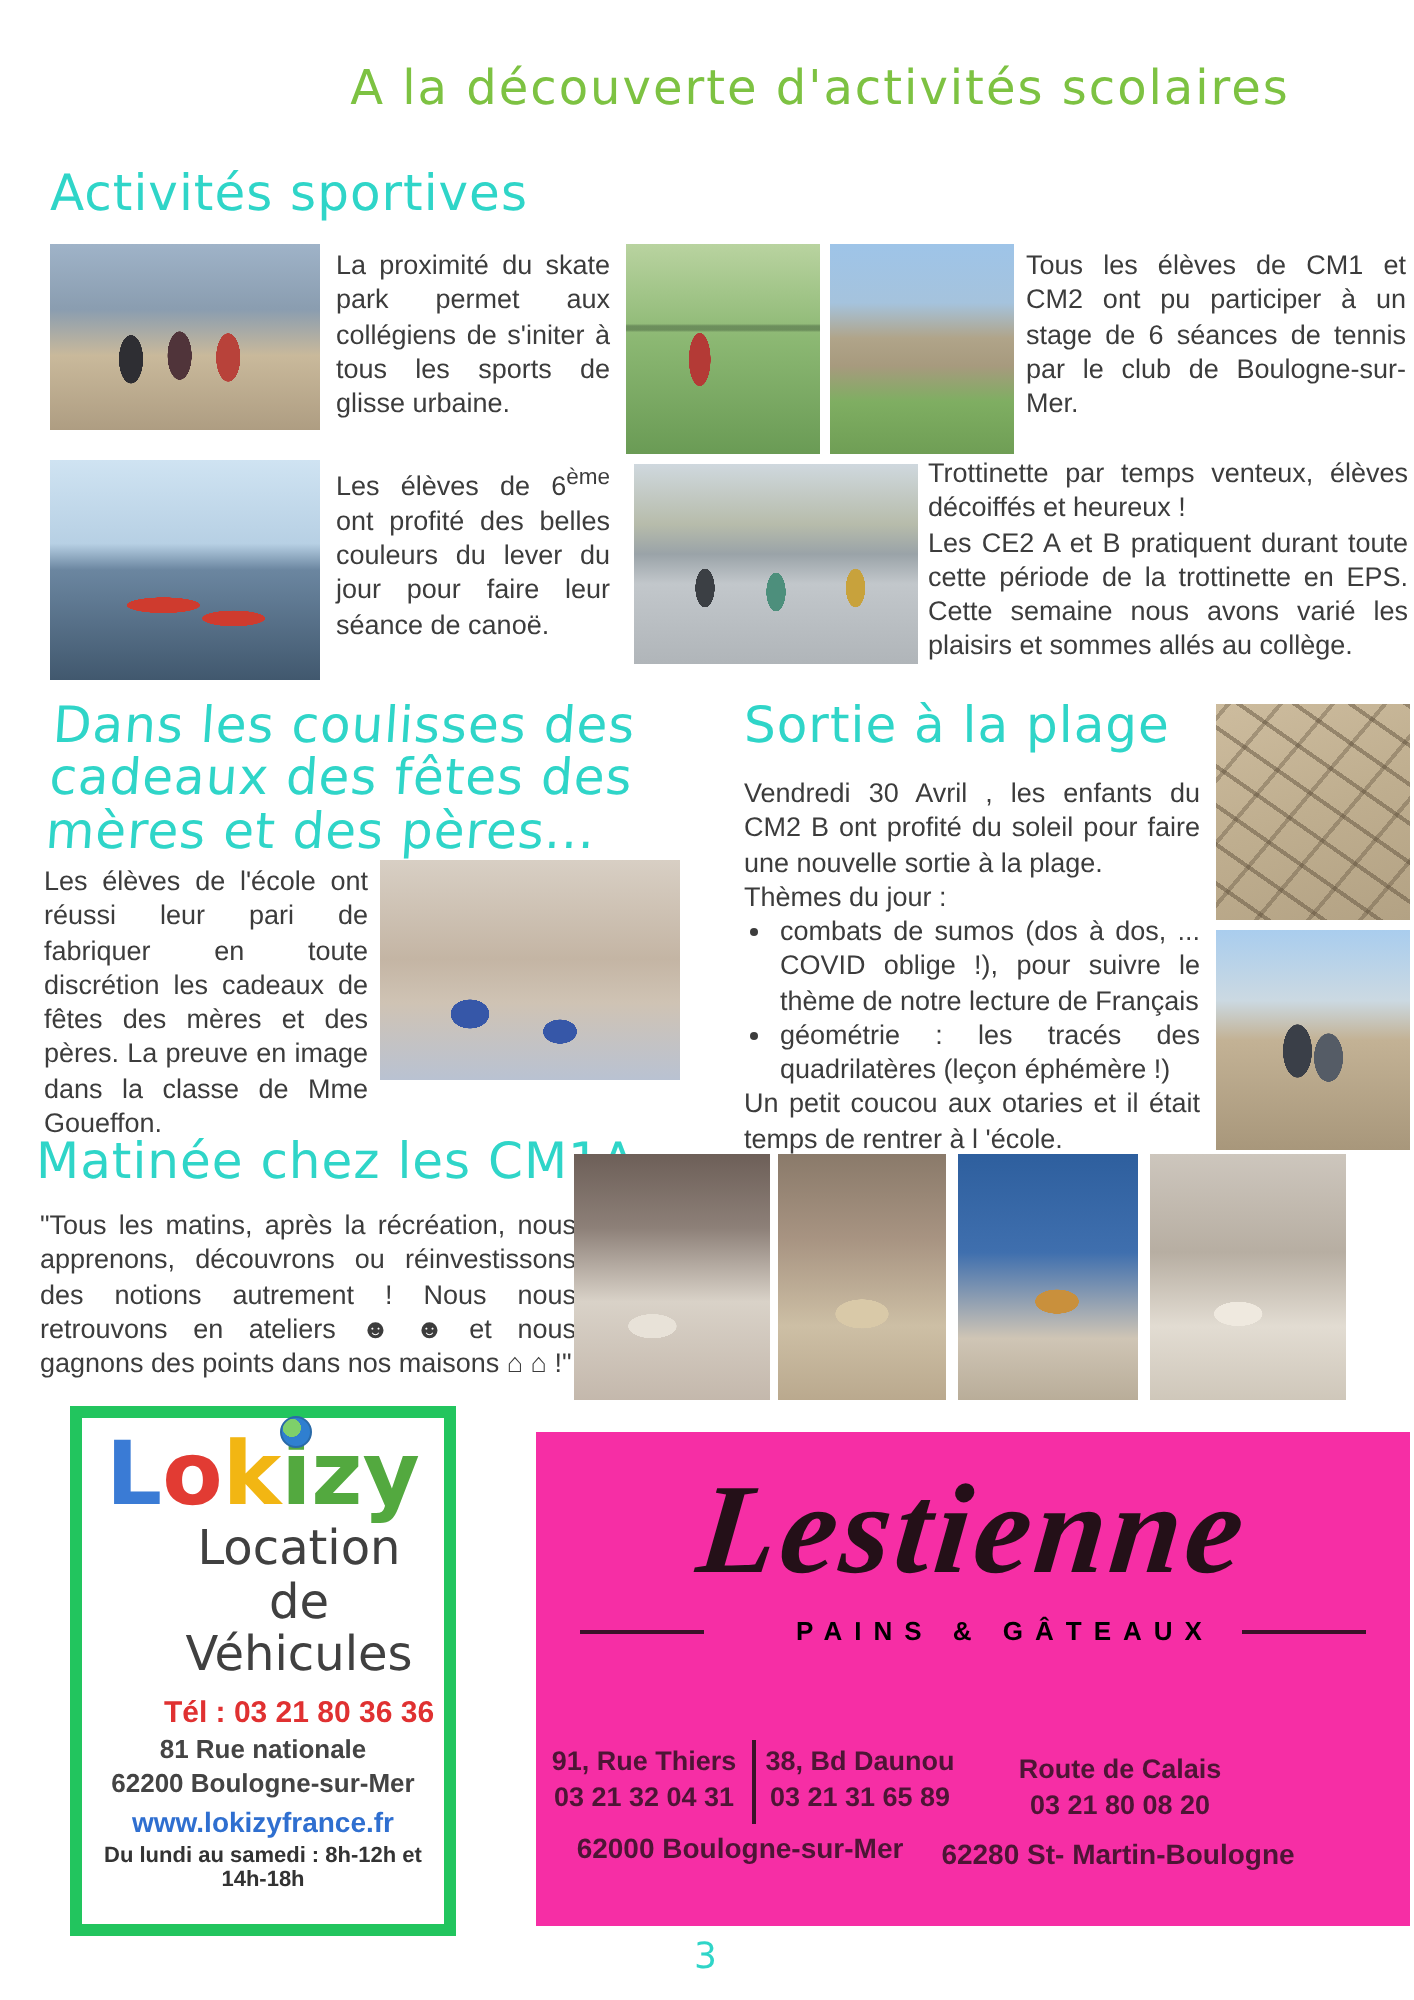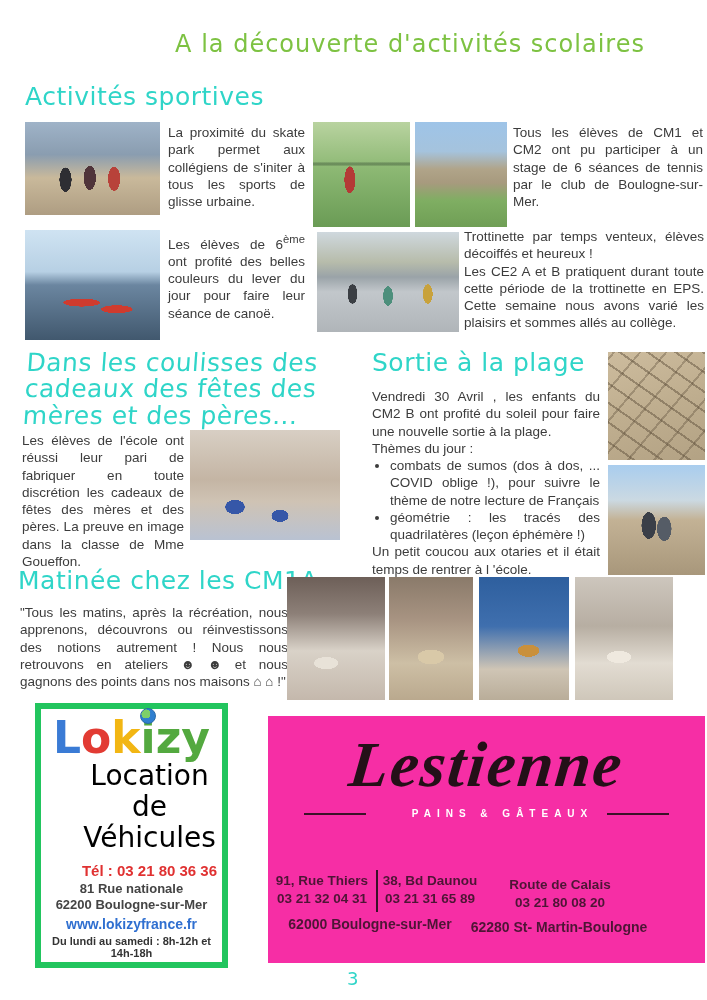"Location" .lokizy-lines { color: #000000 -> #404040; font-size: 28px -> 24px }
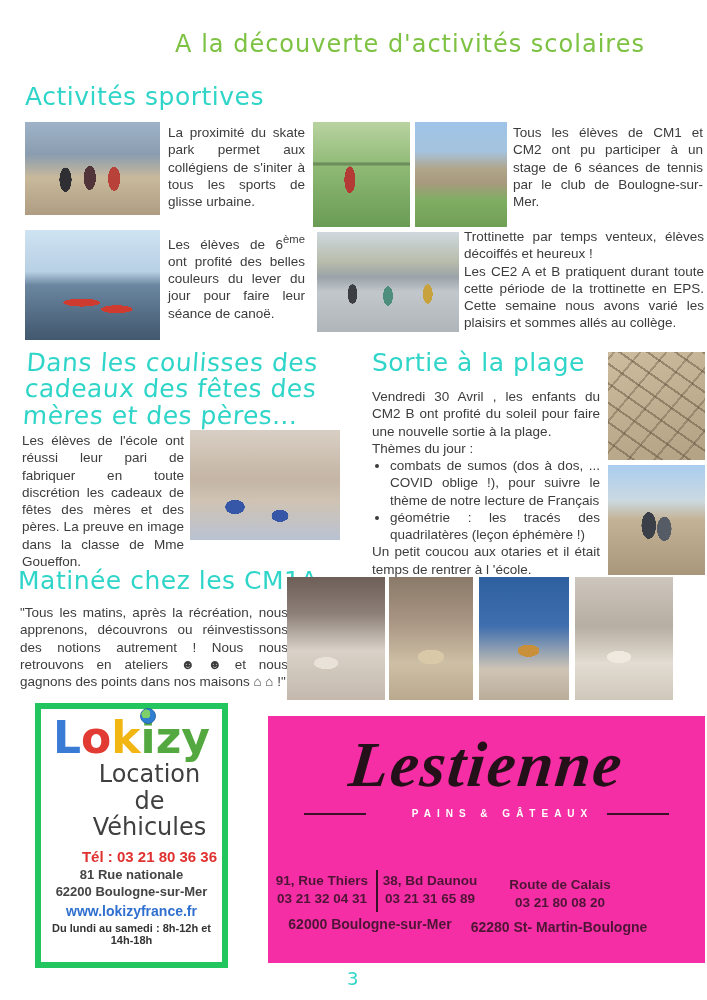"PAINS & GÂTEAUX" .tag-text { color: #ffffff -> #000000; font-size: 10px -> 13px }
